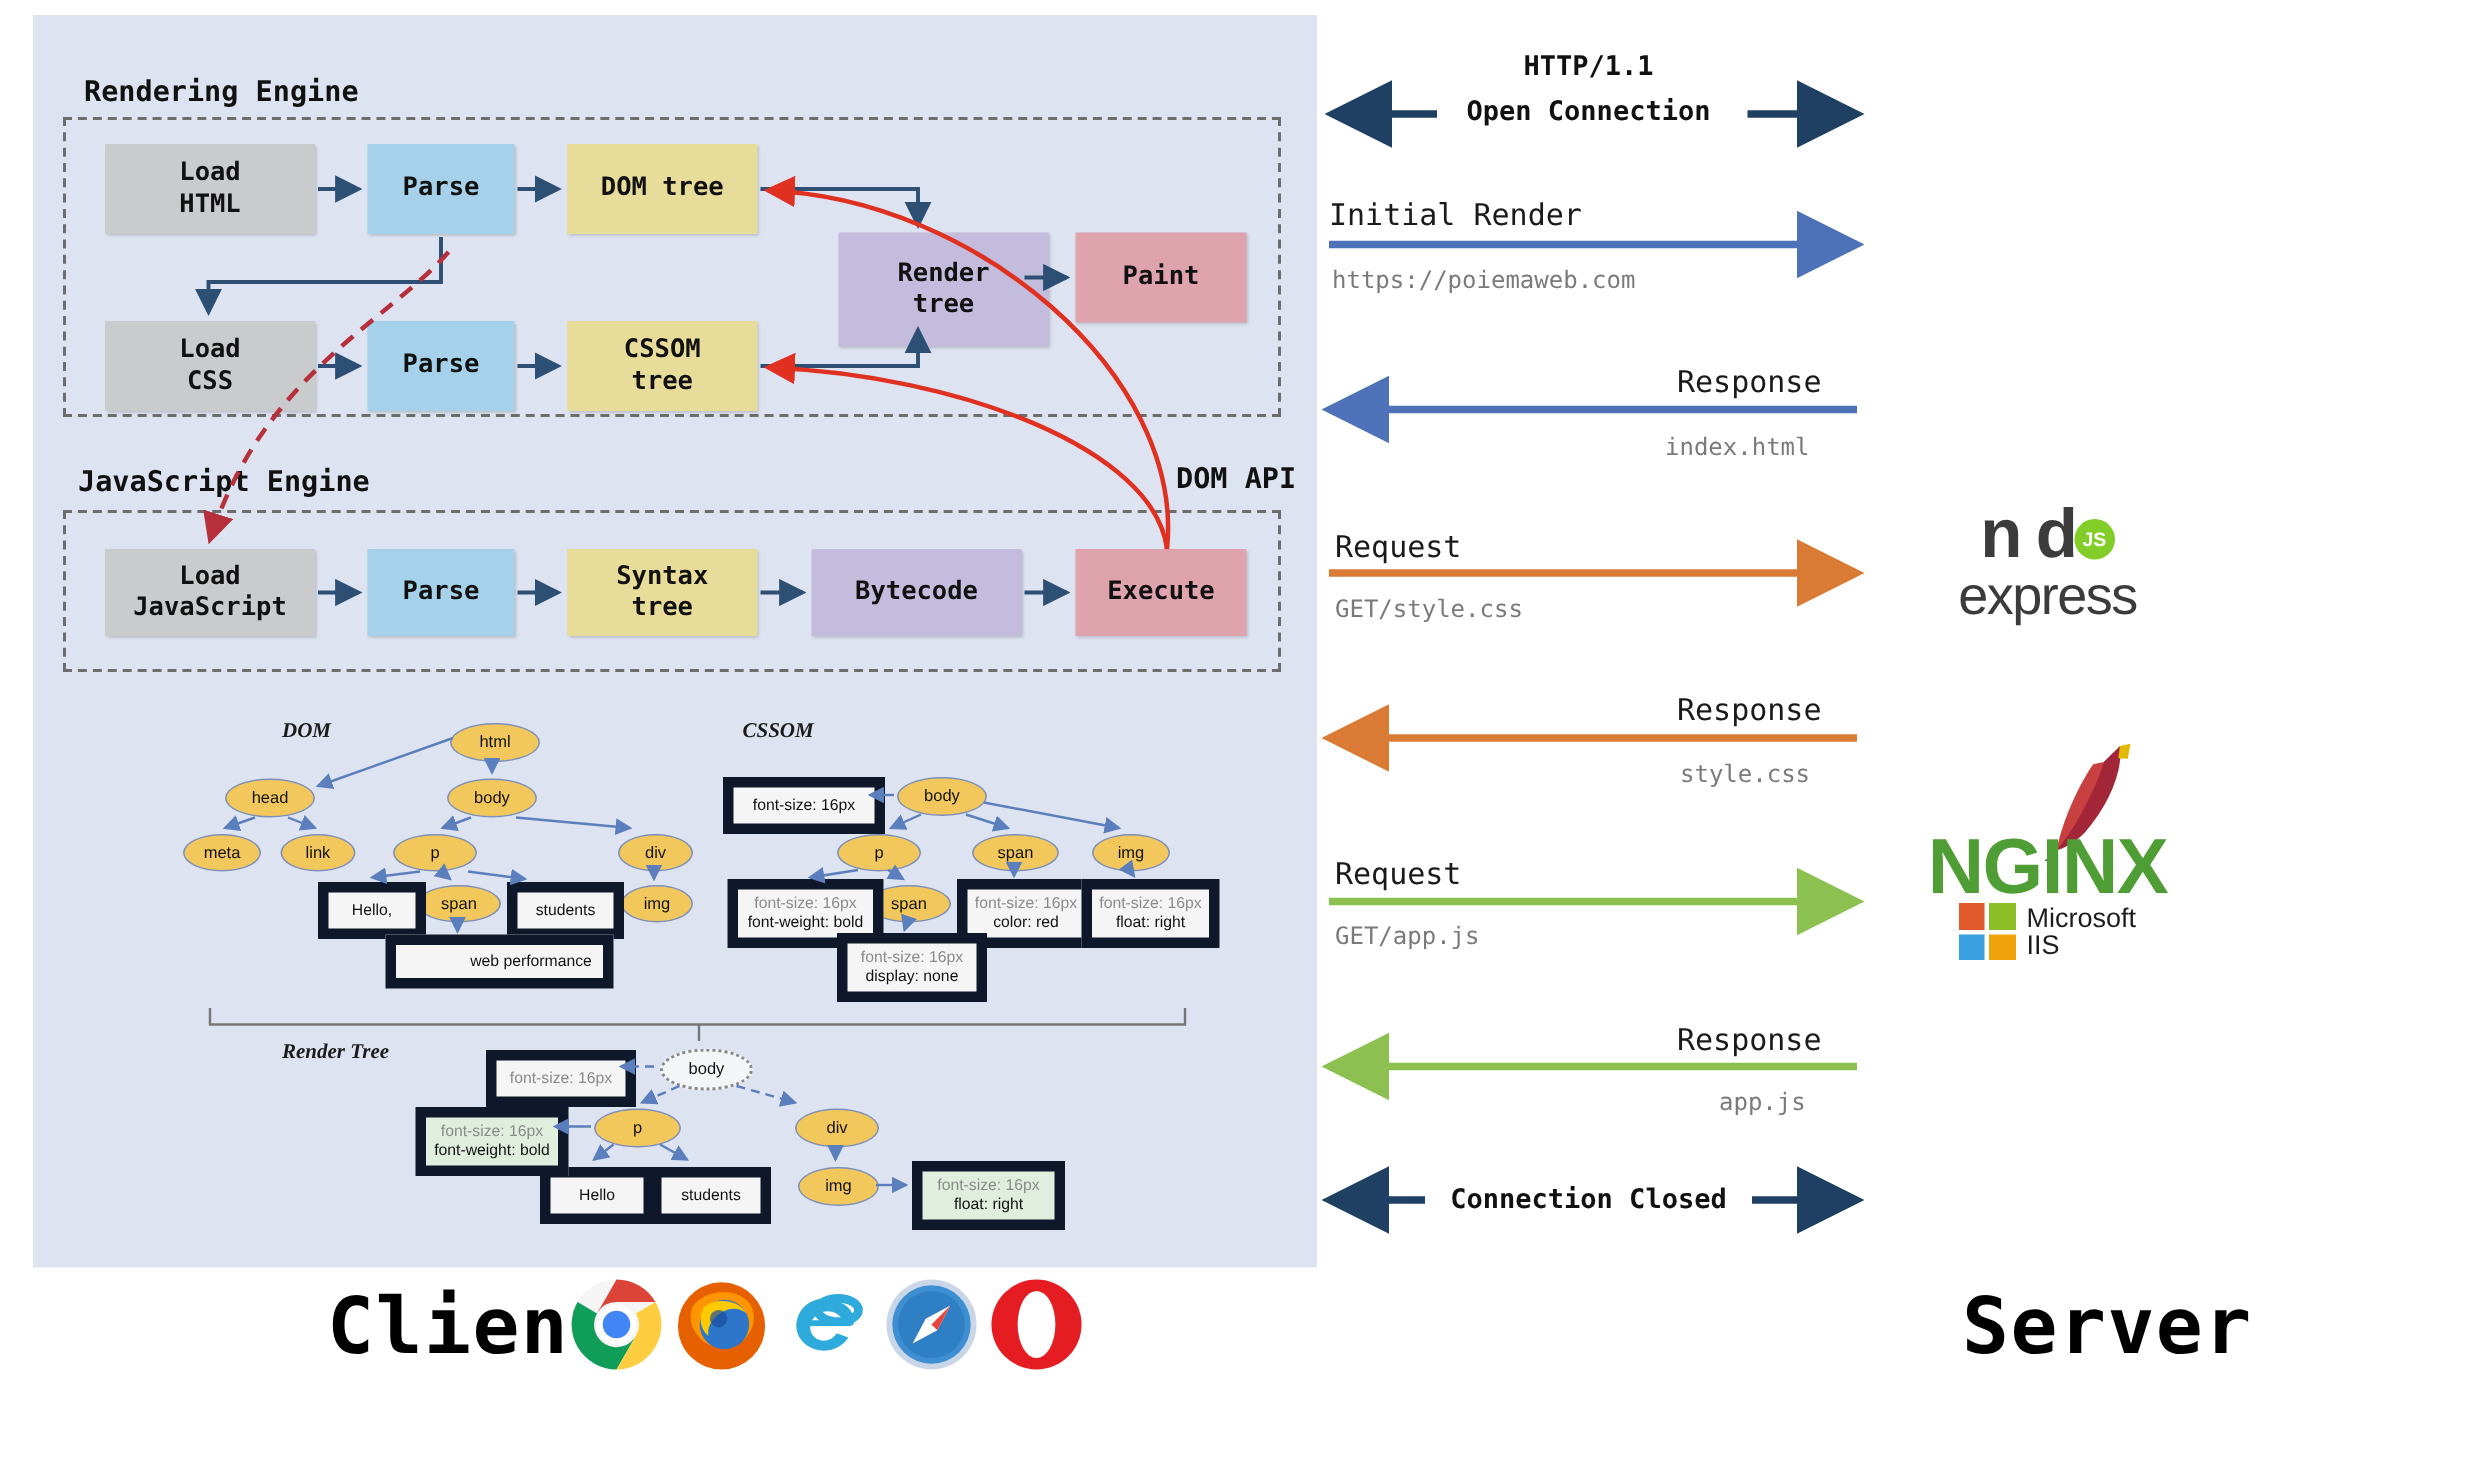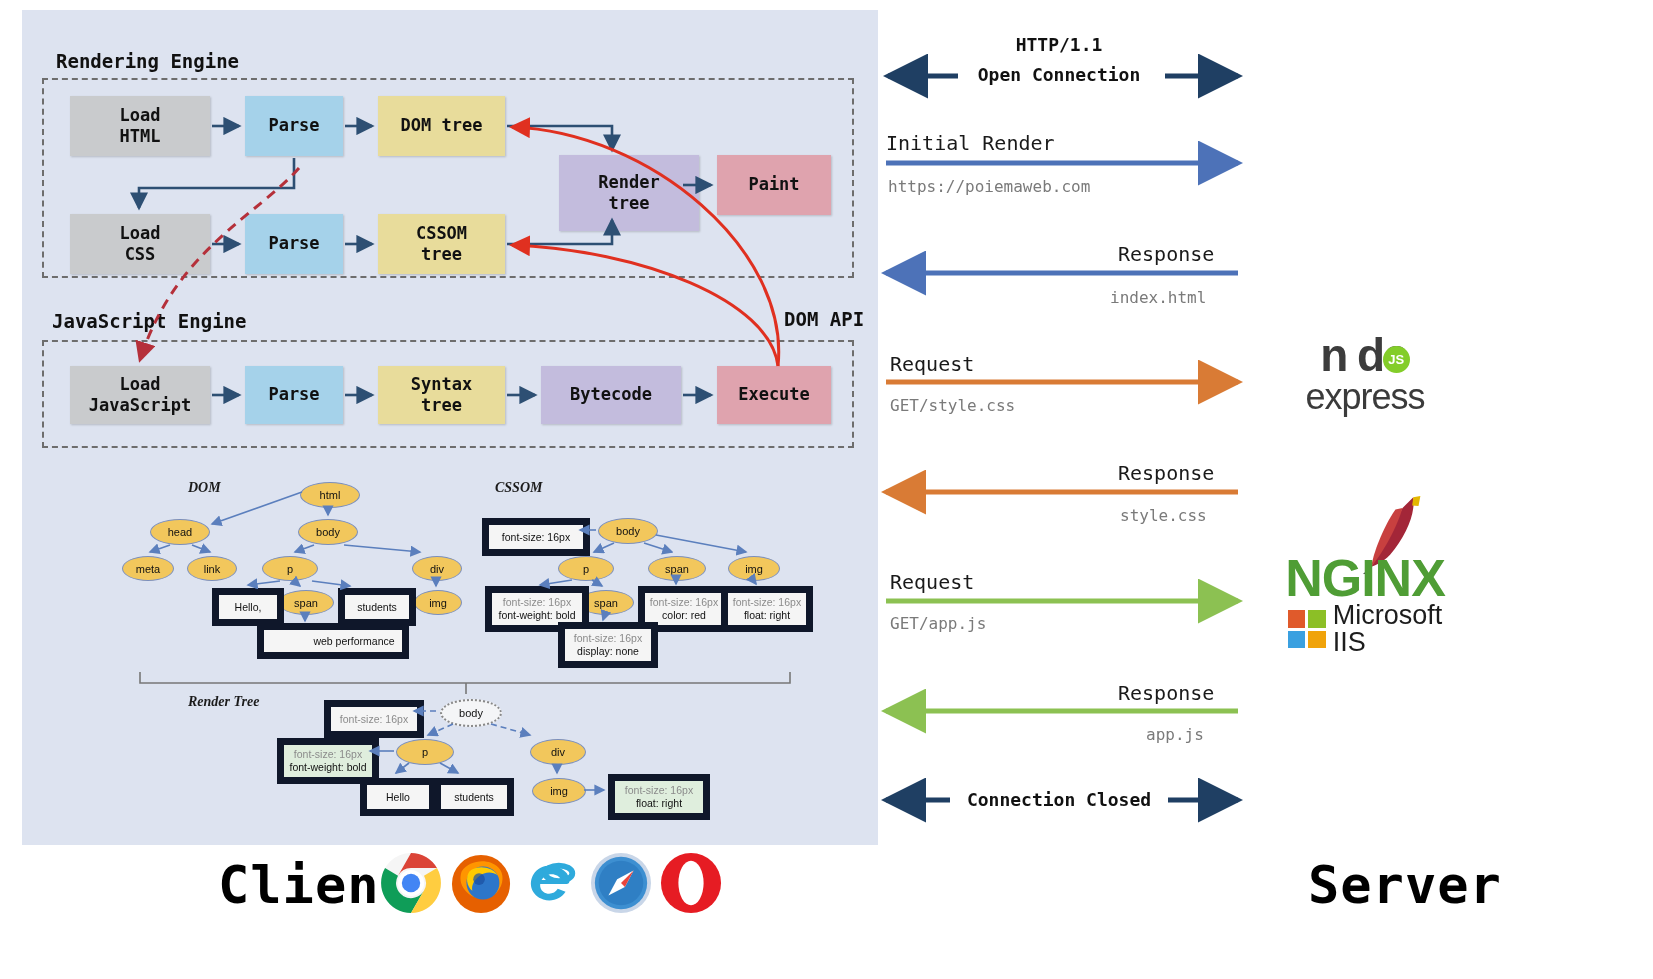"Microsoft" .ms-txt { font-size: 27px -> 18px }
